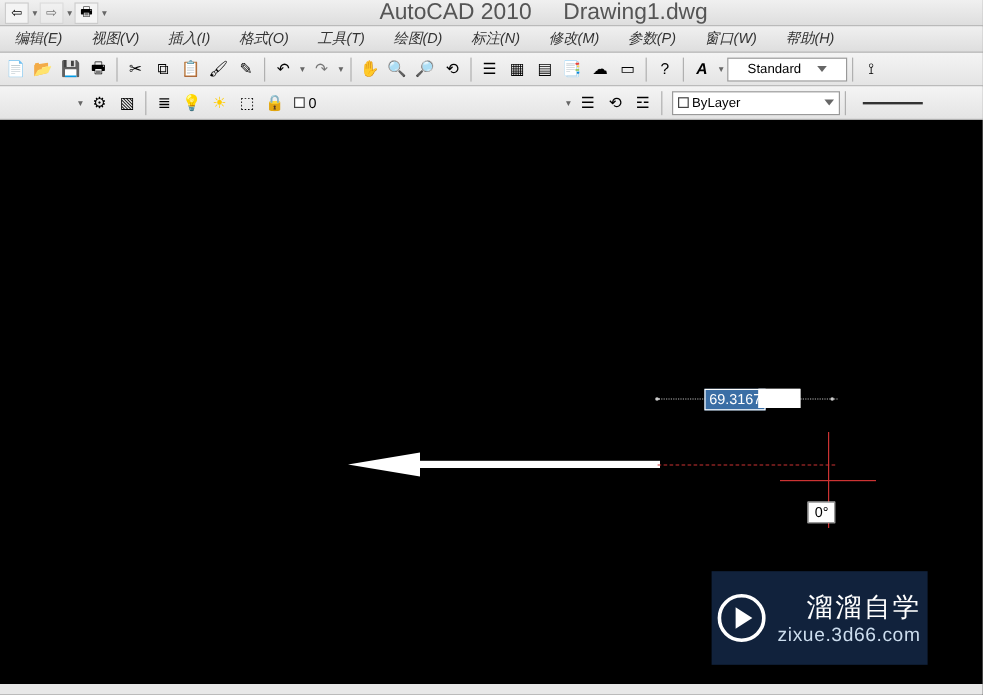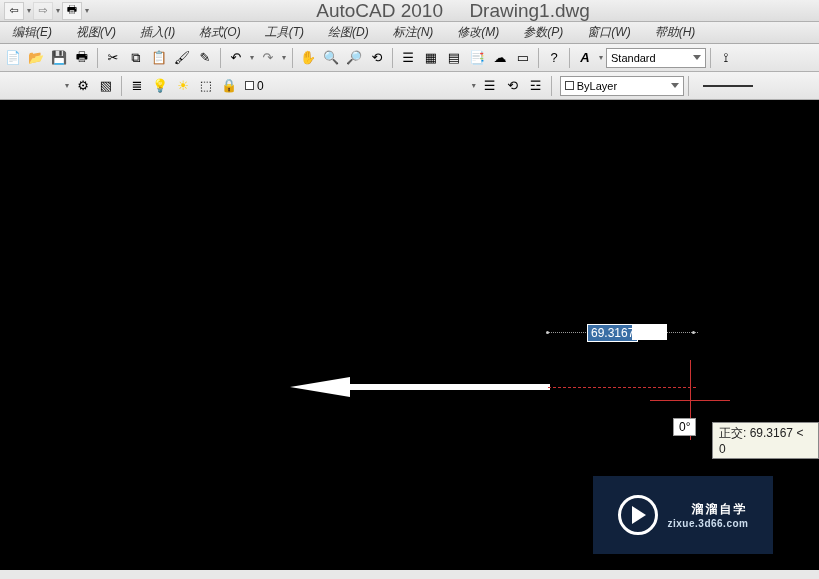"Standard" .style-combo { padding: 0 4px -> 0 16px }
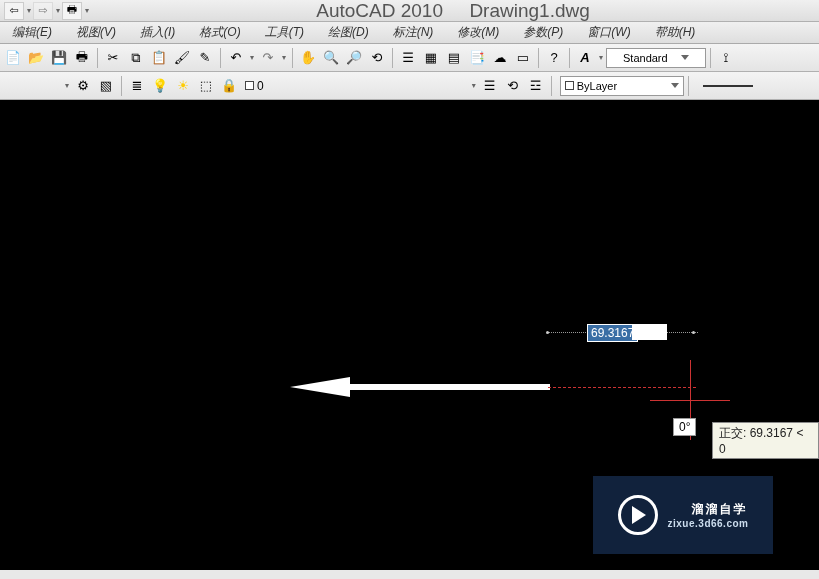"ByLayer" .layer-combo { width: 124px -> 140px }
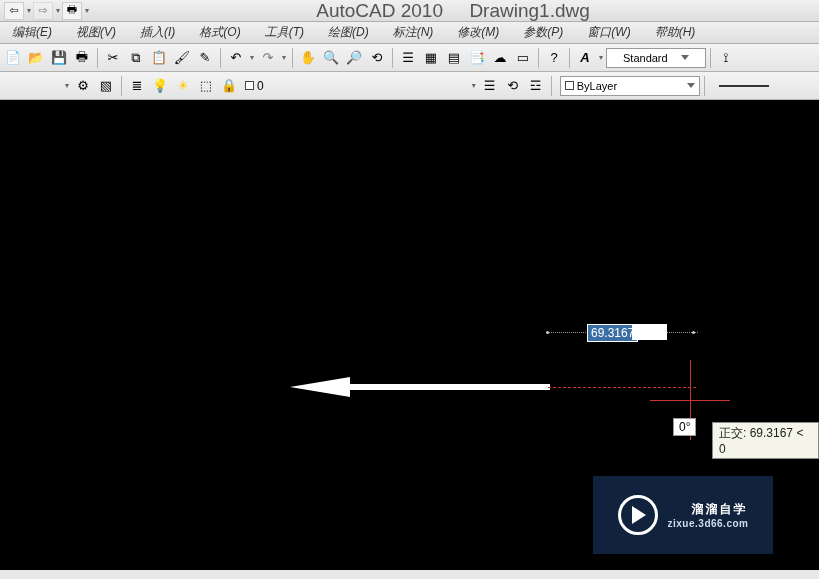"正交: 69.3167 < 0" div.tooltip { html: <div>正交: 69.3167 &lt; 0</div> -> none }
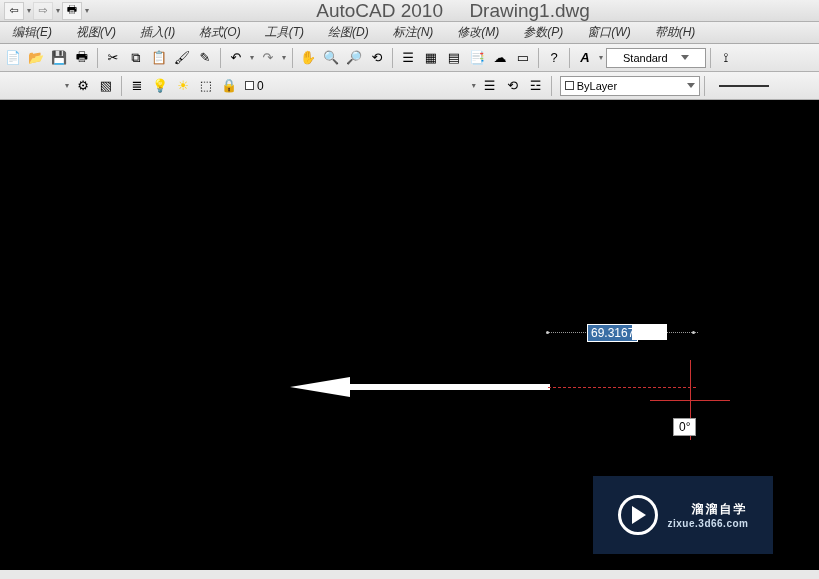"溜溜自学" .watermark-text .line1 { font-size: 12px -> 22px; font-weight: bold -> normal }
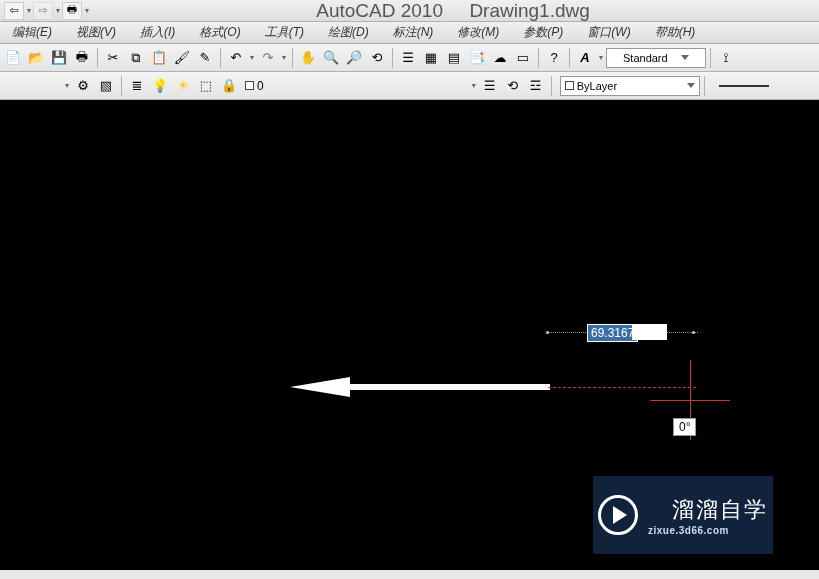"zixue.3d66.com" .watermark-text .line2 { font-size: 10px -> 16px; font-weight: bold -> none }
